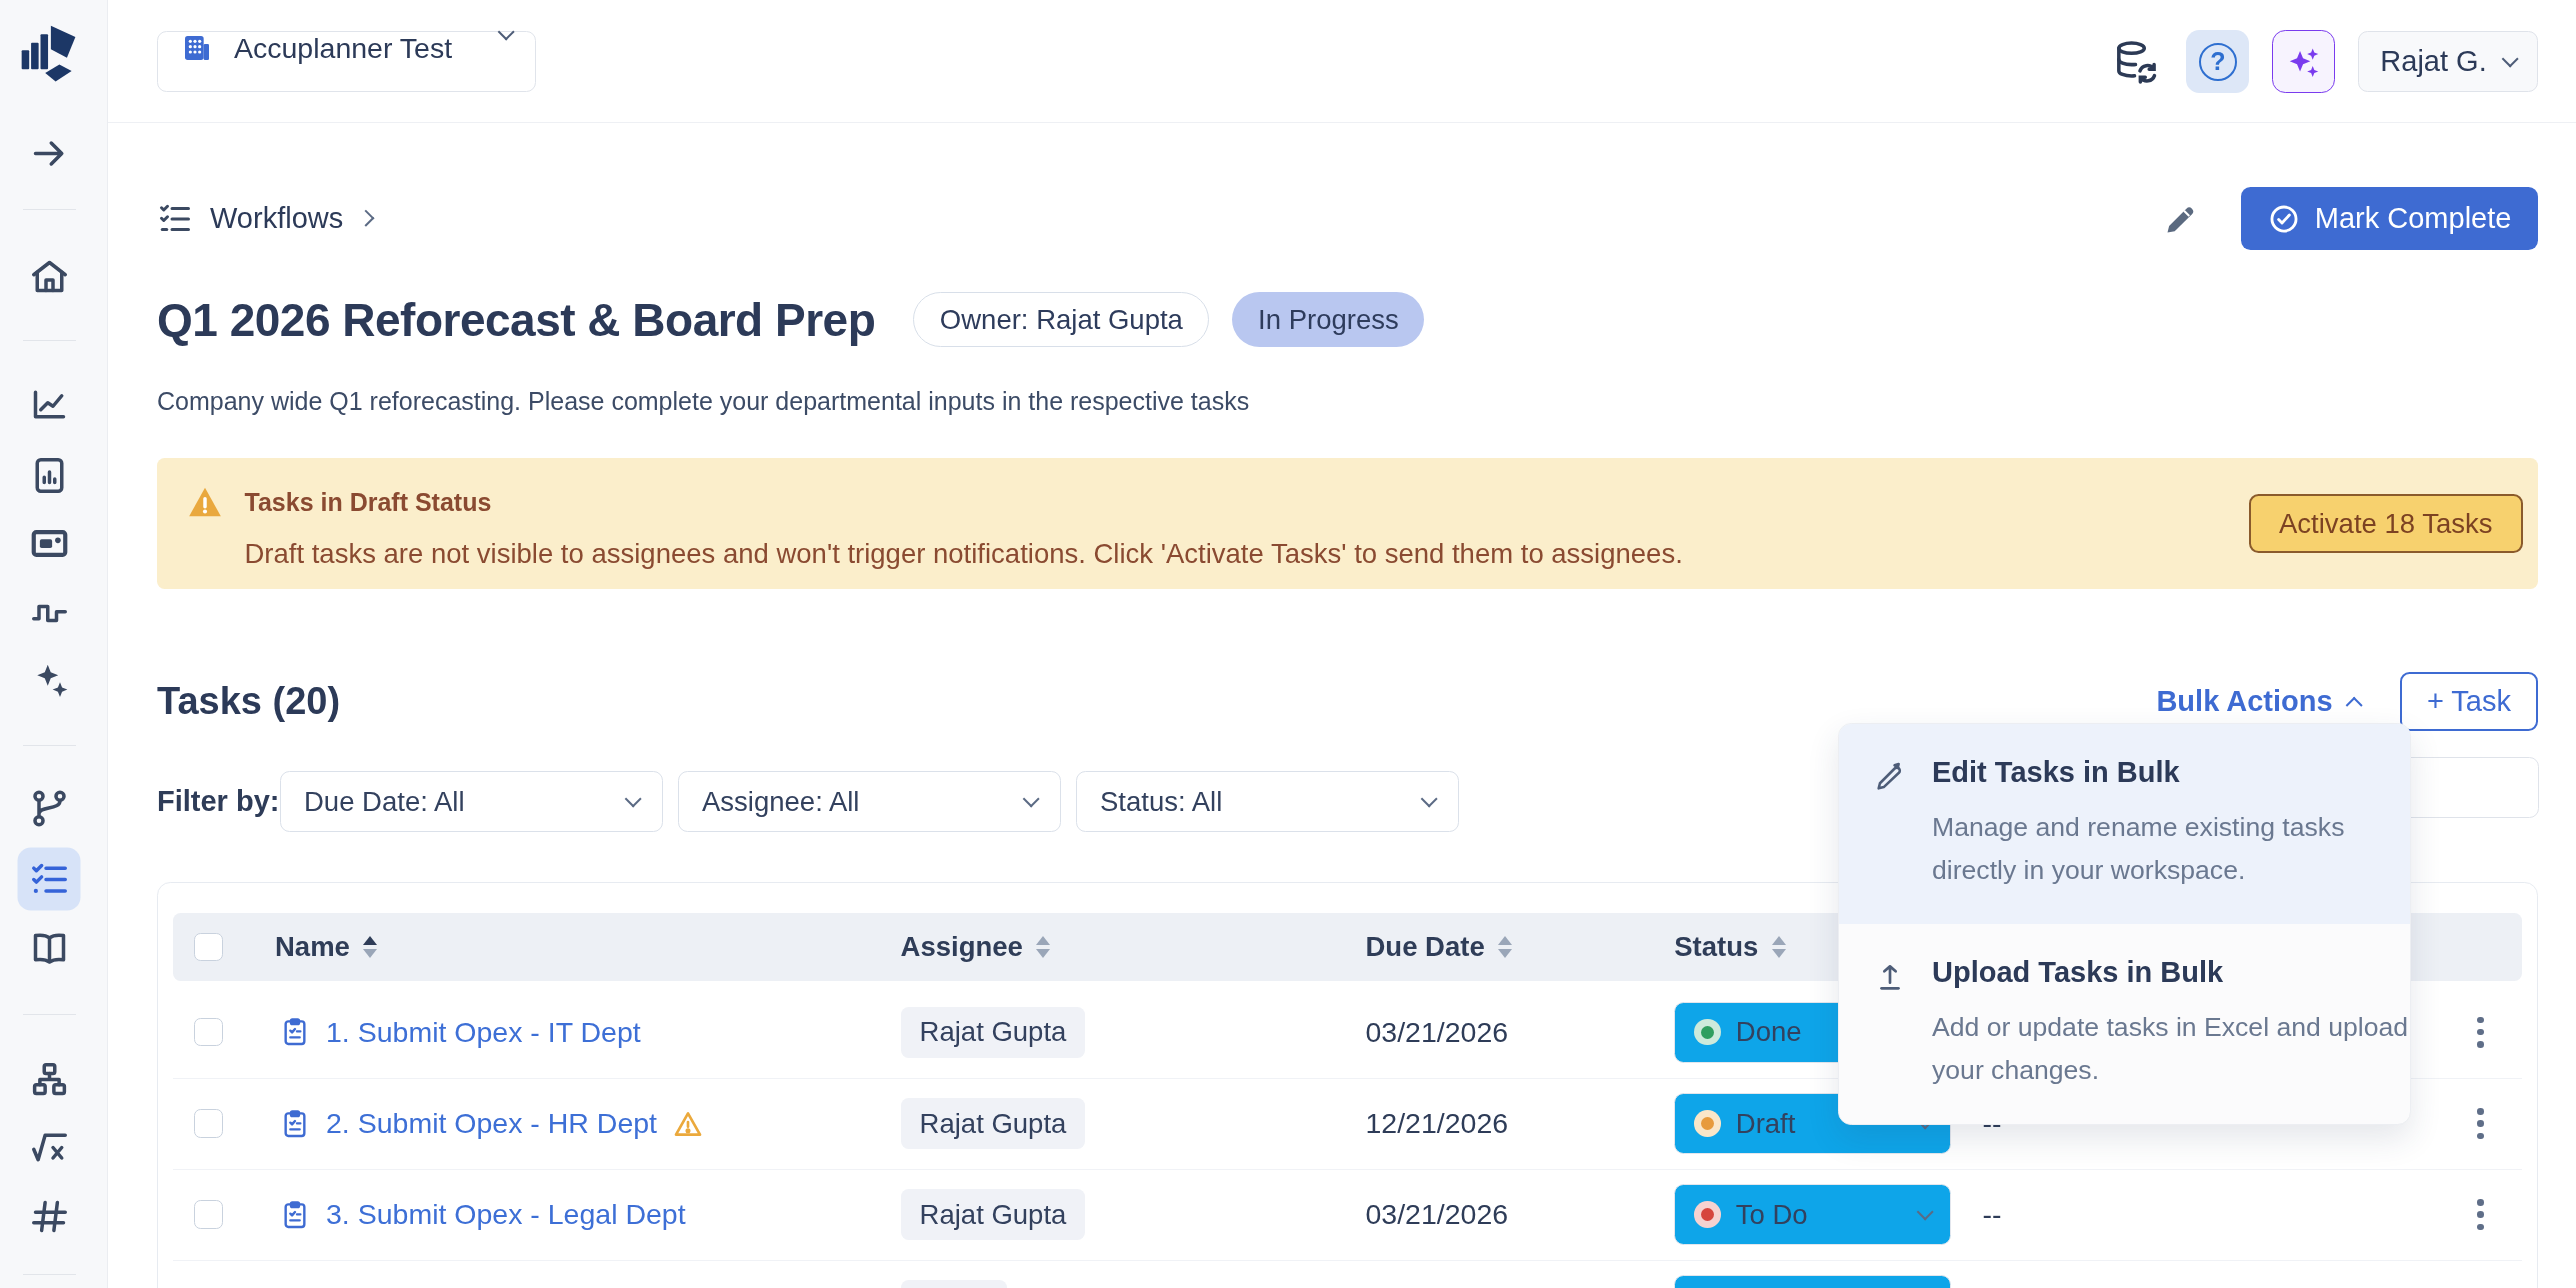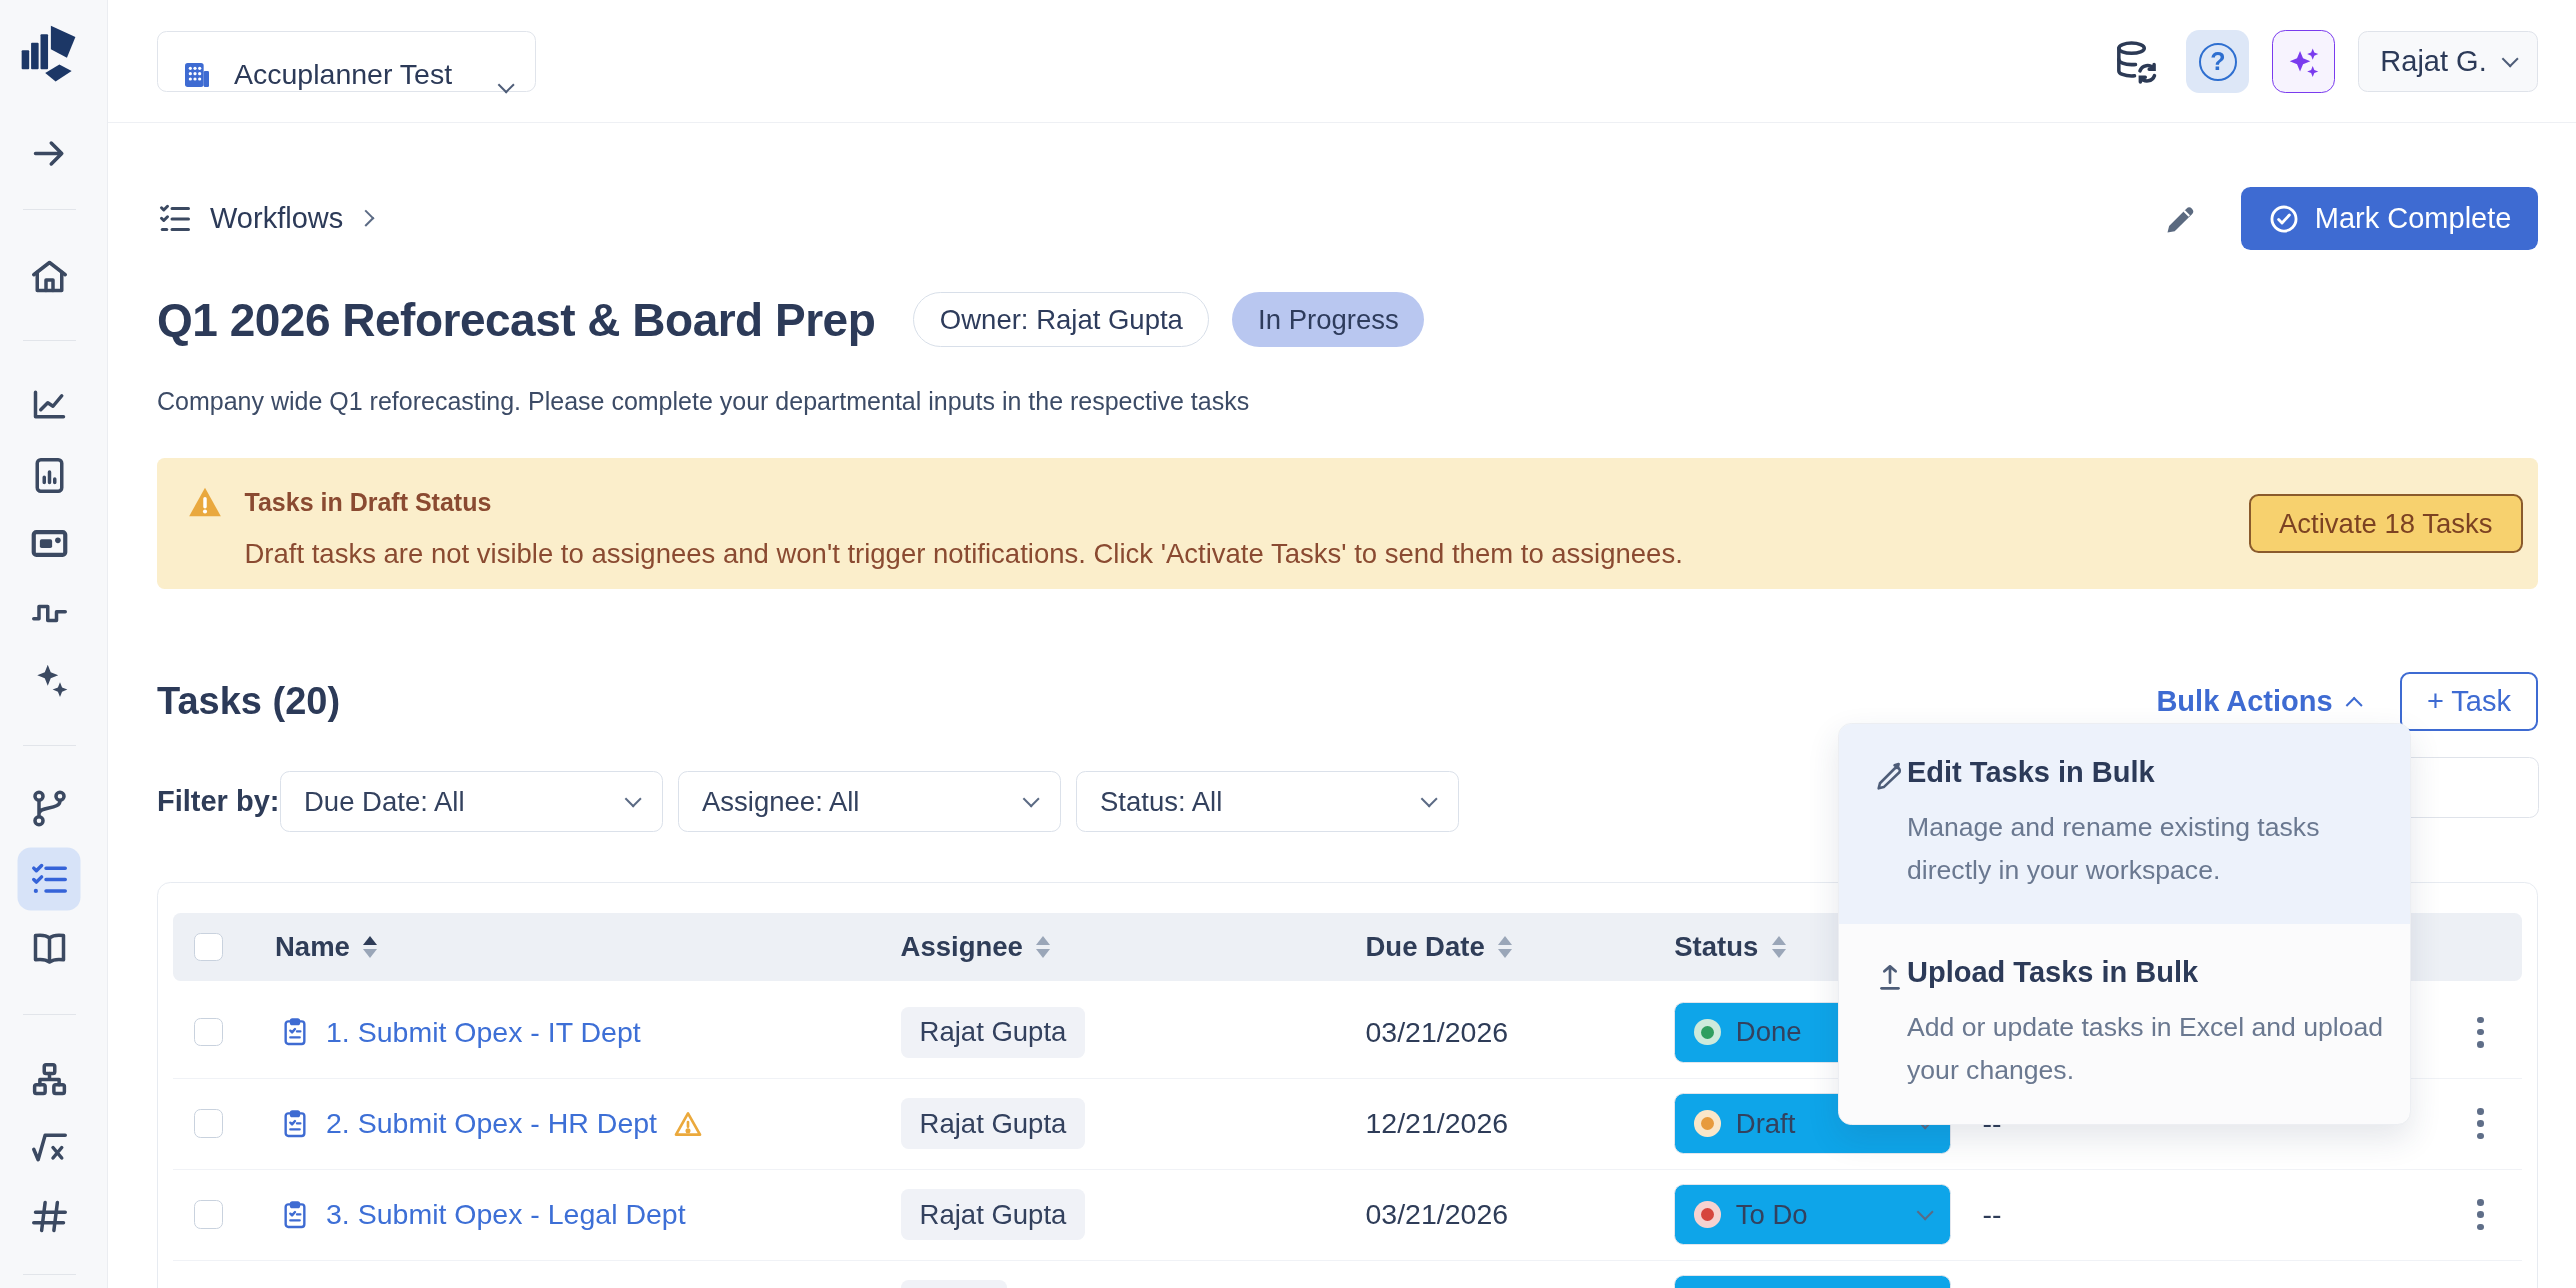"Accuplanner Test" .ws-btn { align-items: flex-end -> flex-start }
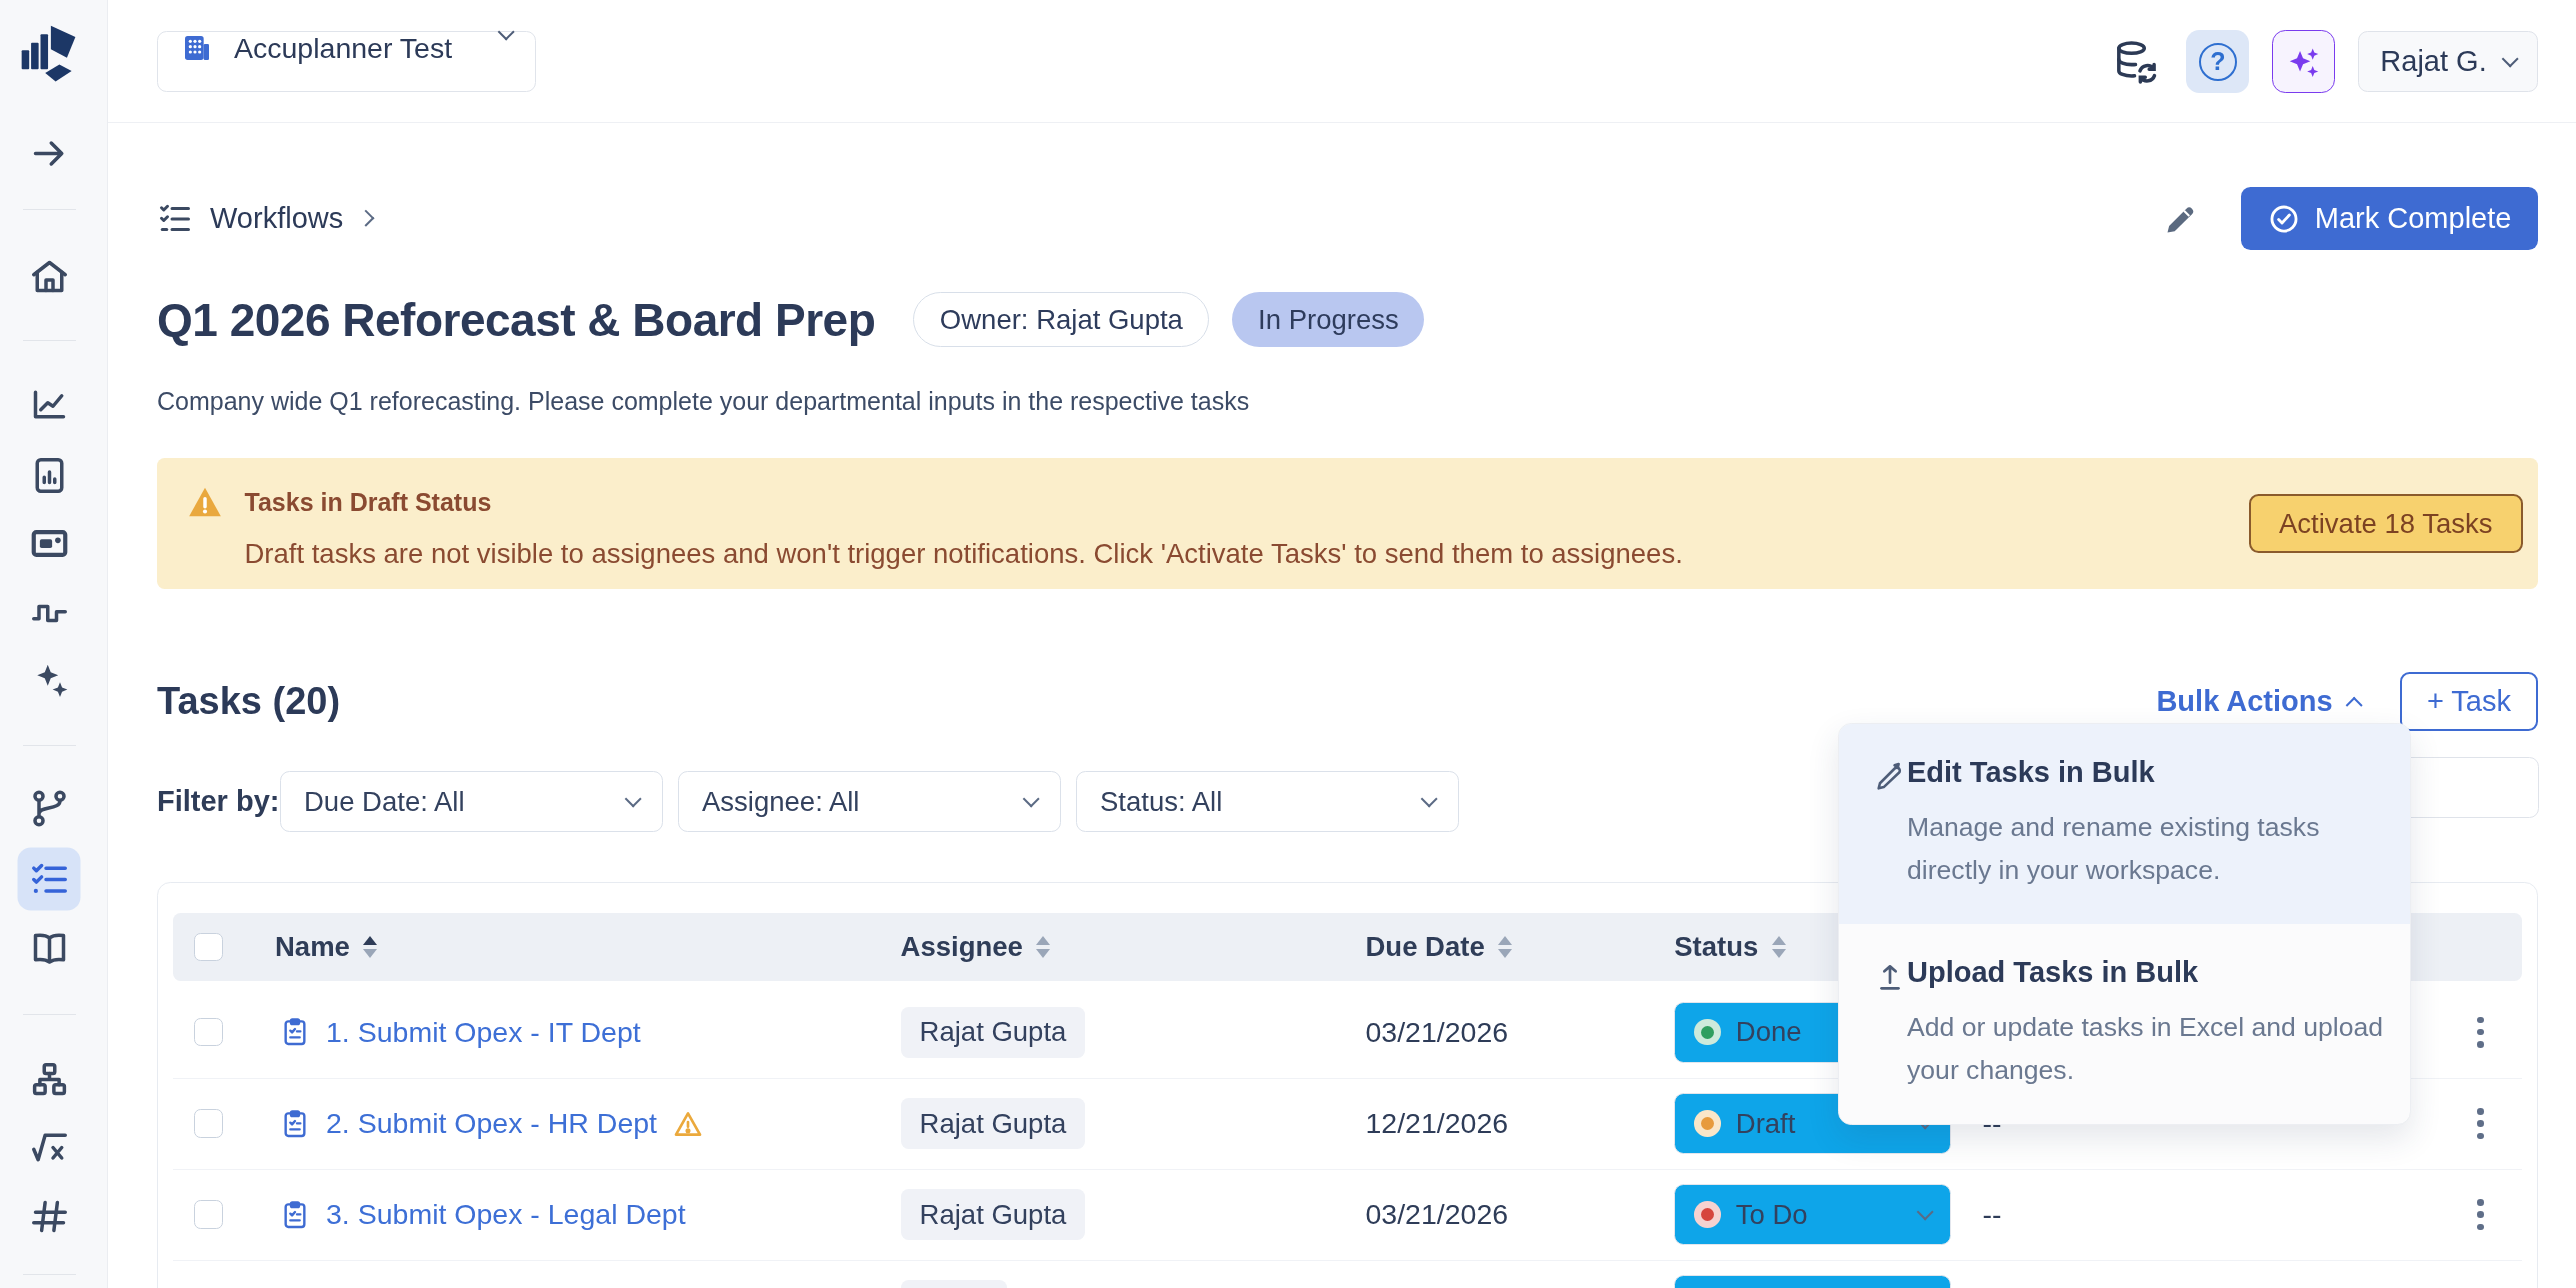"Edit Tasks in Bulk" .bulk-item { gap: none -> 25px }
